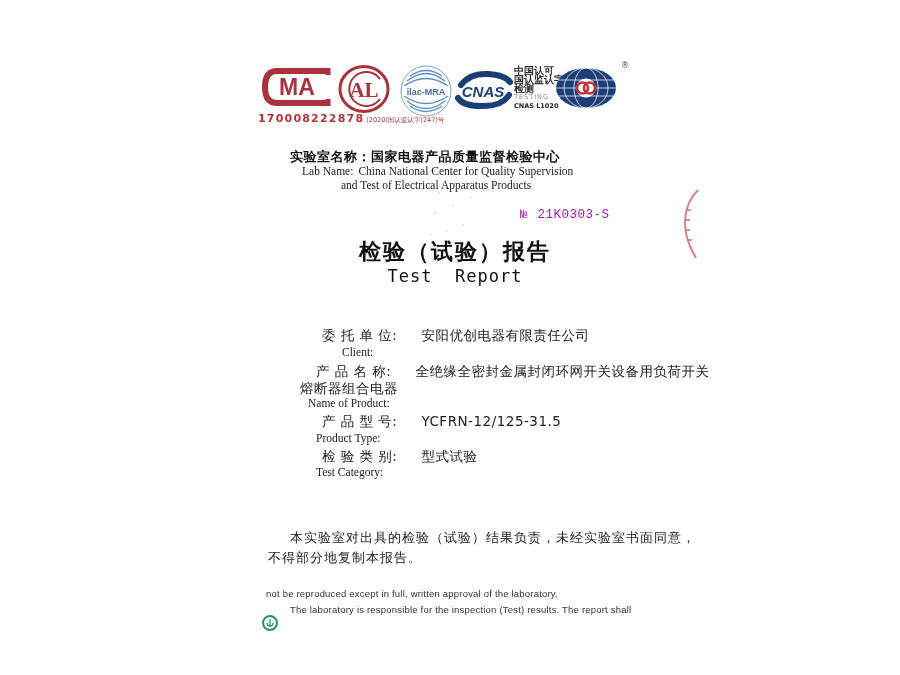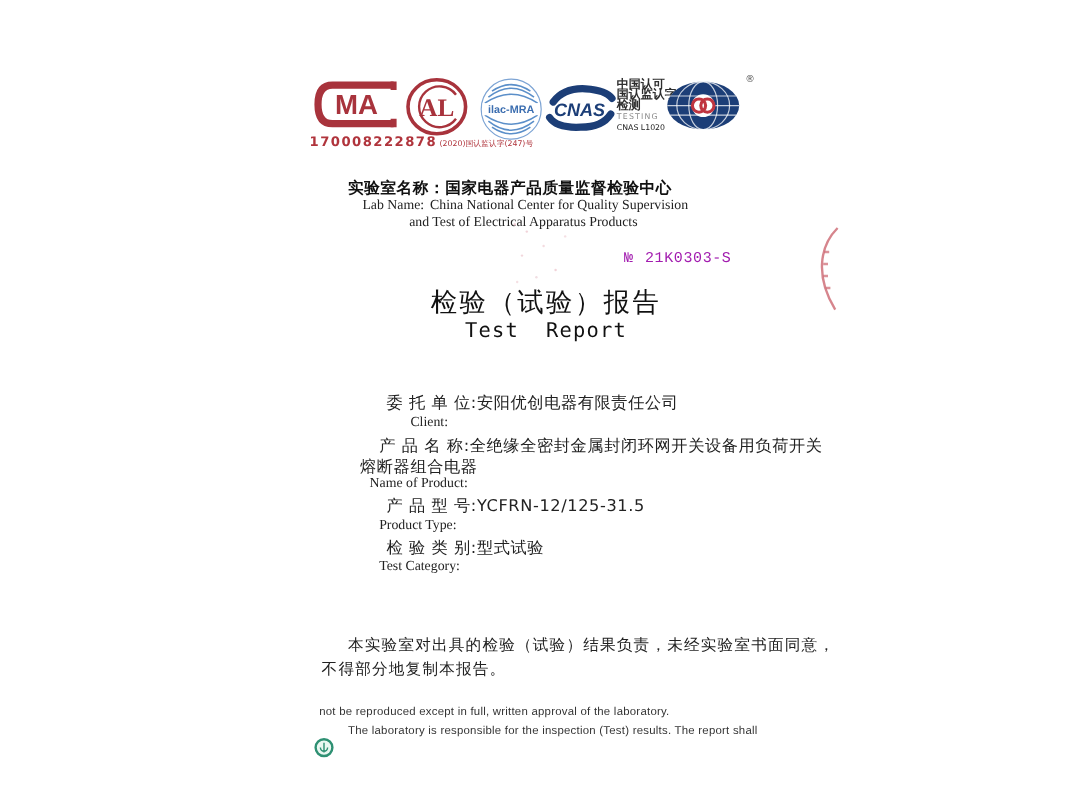"CNAS L1020" .accr-cnas { font-weight: normal -> bold }
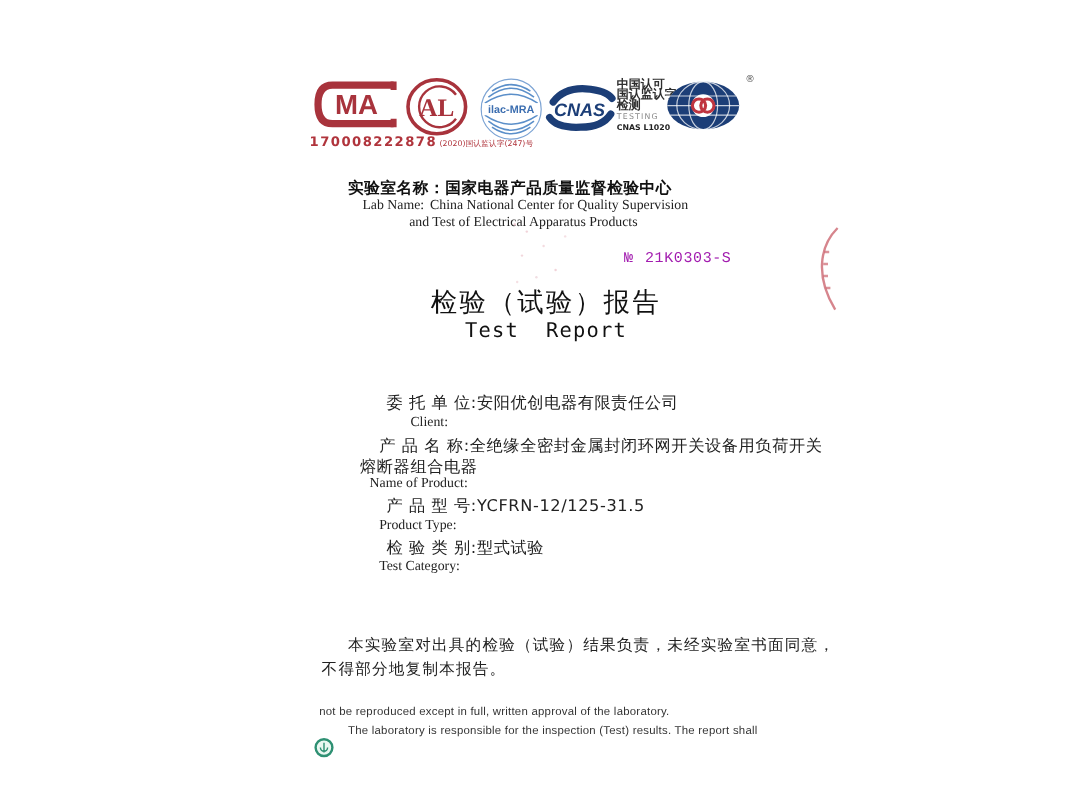"检验（试验）报告" .title-cn { font-weight: normal -> bold }
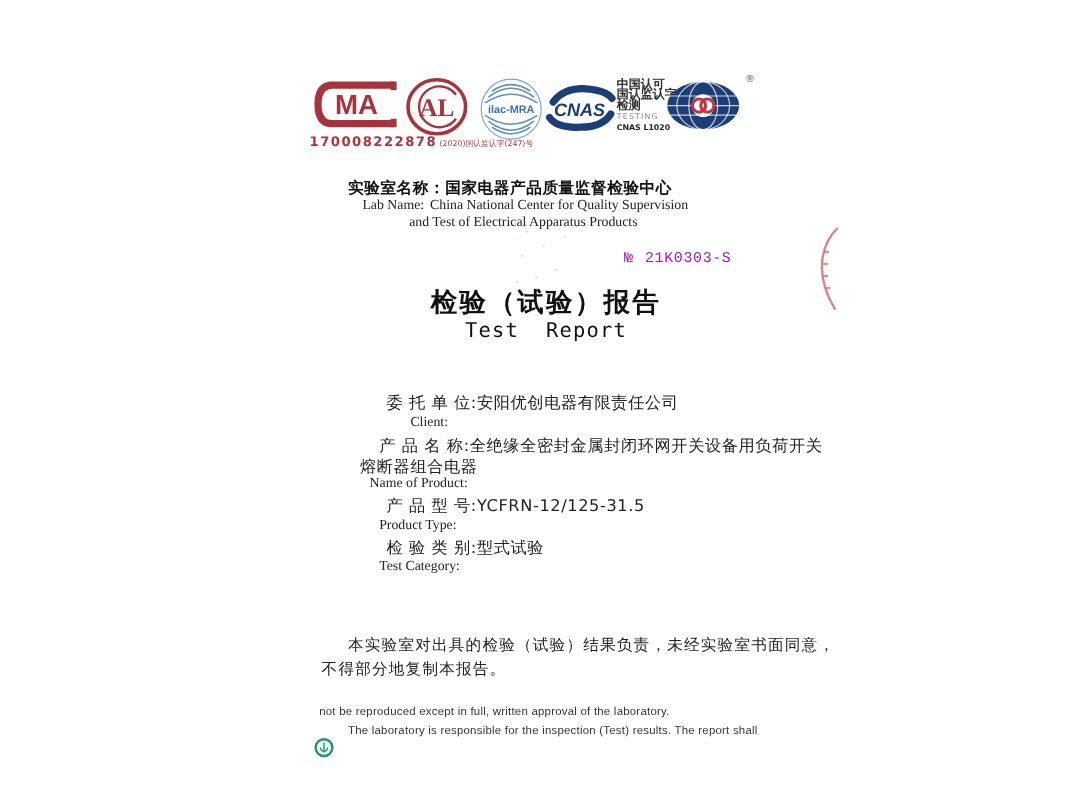"安阳优创电器有限责任公司" .cn-row .val { margin-left: 0 -> 24px }
